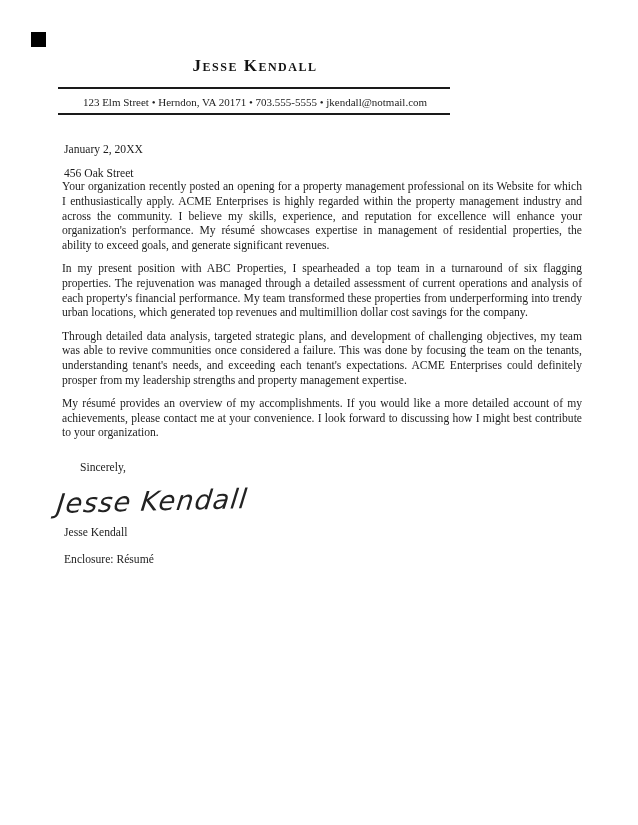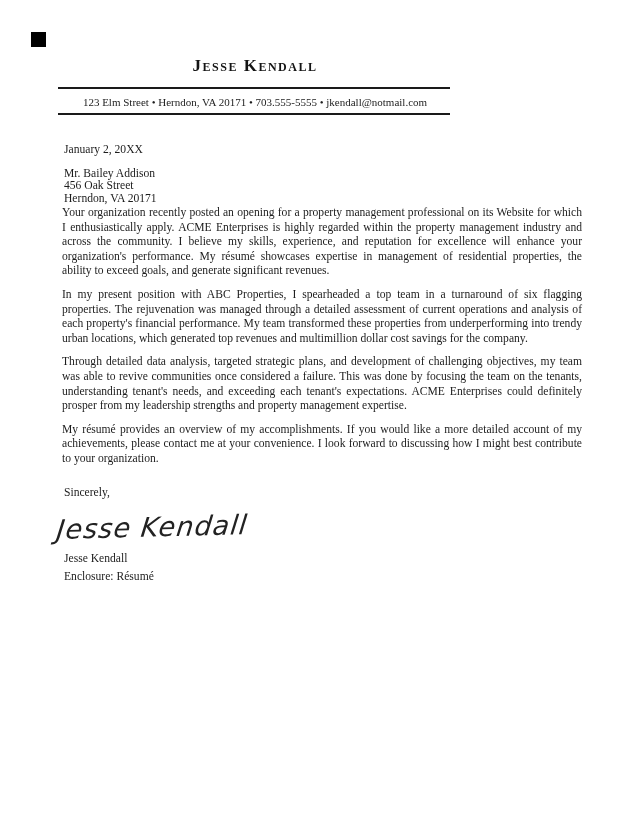"Mr. Bailey Addison" div { html: <div>Mr. Bailey Addison</div> -> none }
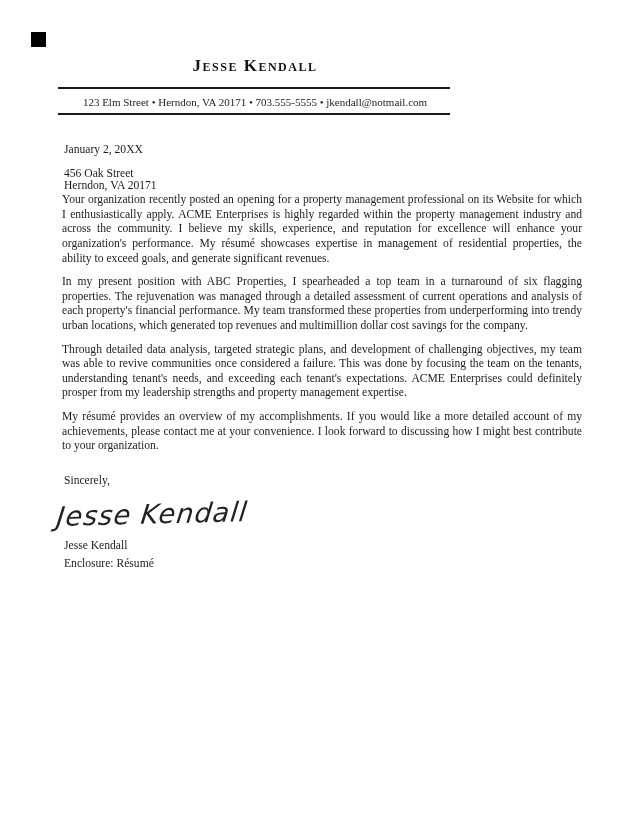"Herndon, VA 20171" div { html: <div>Herndon, VA 20171</div> -> none }
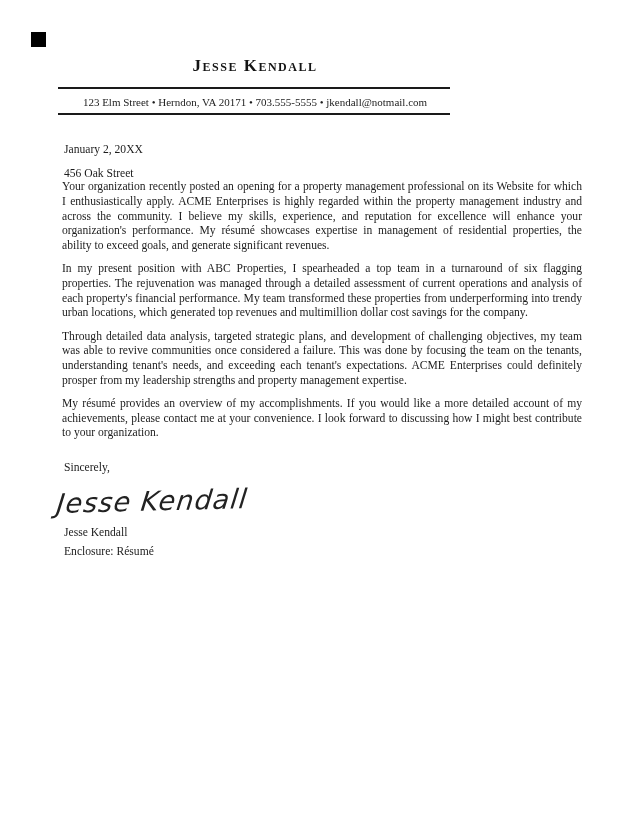"Sincerely," .closing { margin: 20px 0 0 2px -> 20px 0 0 18px }
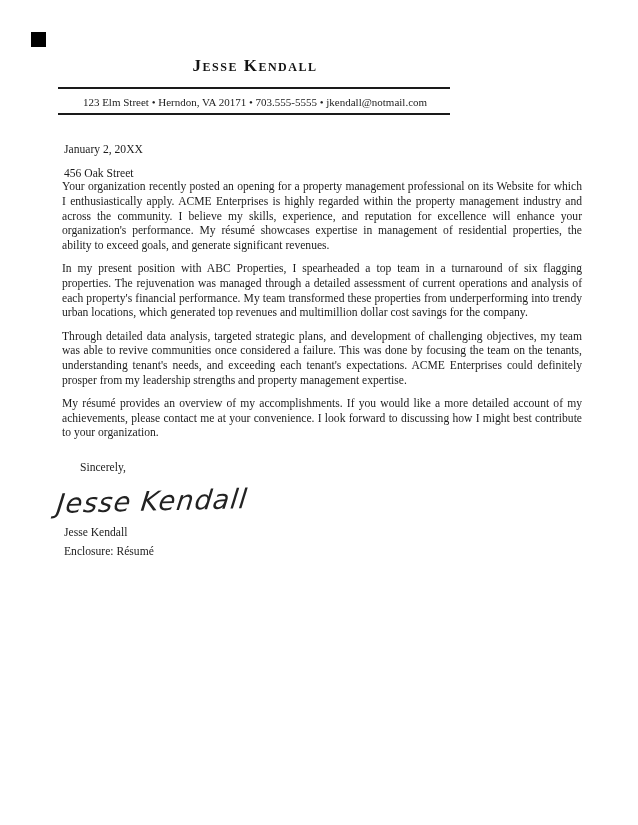"Enclosure: Résumé" .enclosure-line { margin: 4px 0 0 2px -> 12px 0 0 2px }
